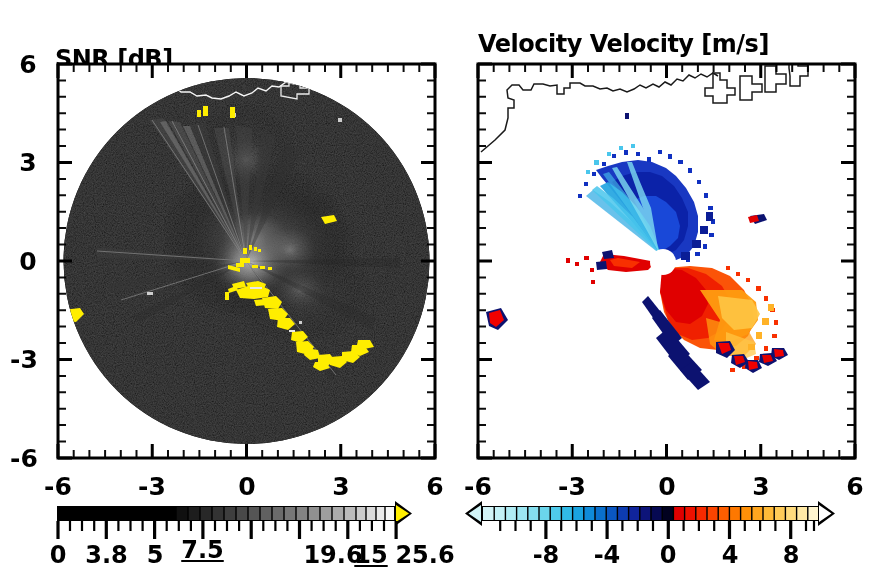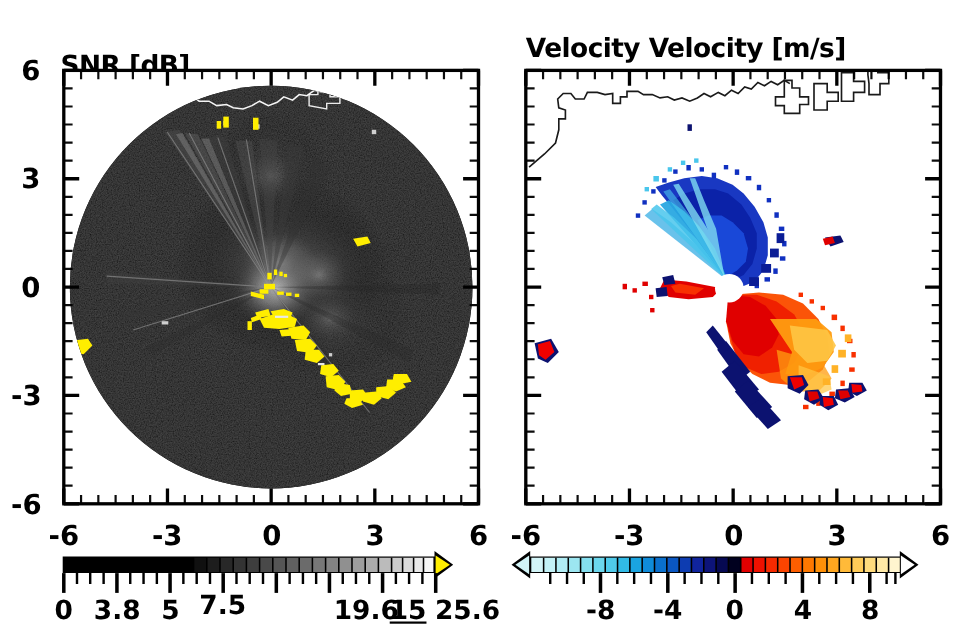"7.5" div.cblabel { text-decoration: none -> underline }
